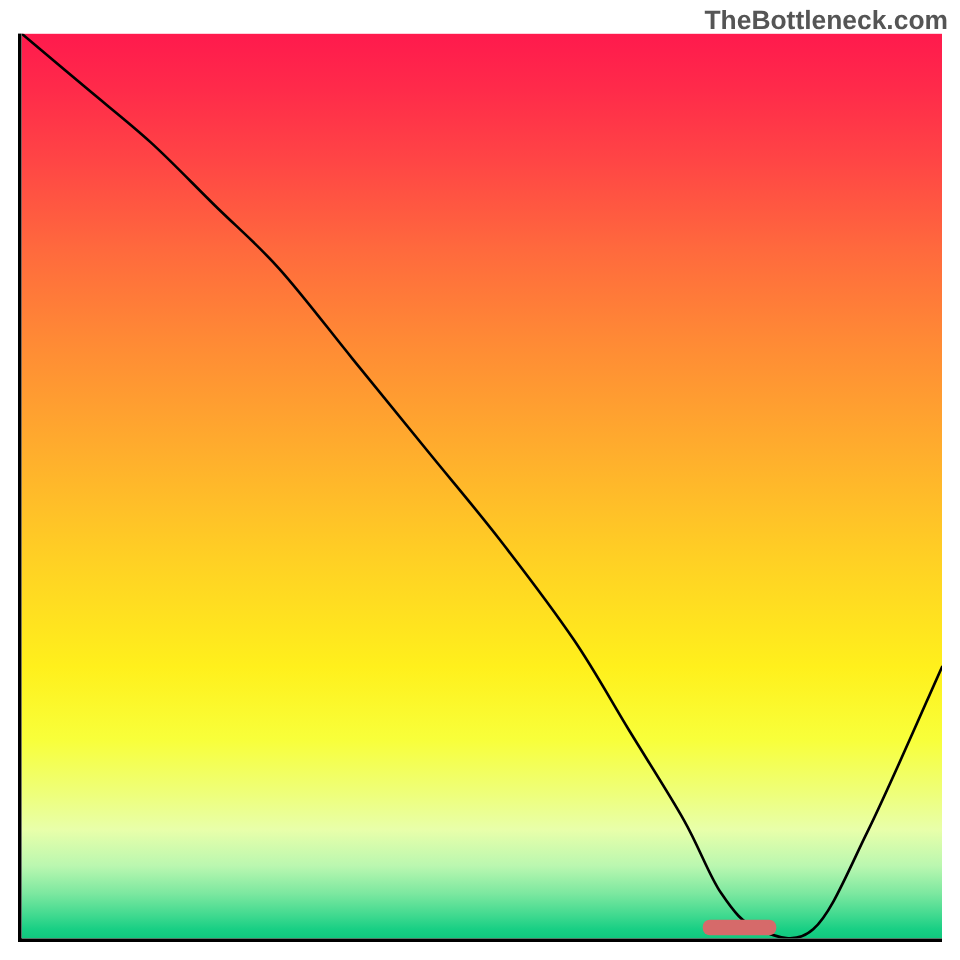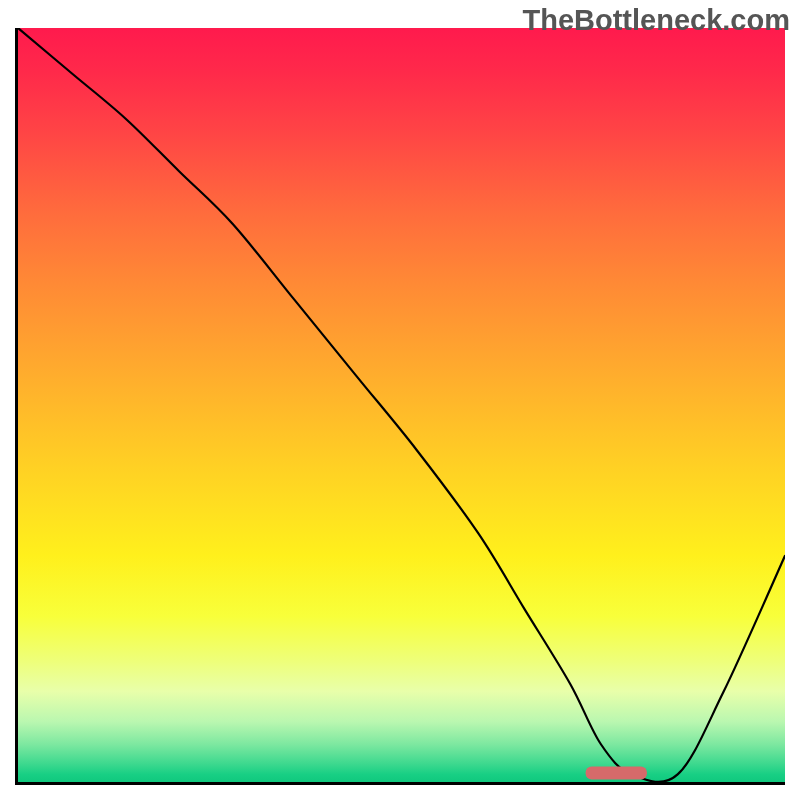"TheBottleneck.com" .watermark { font-size: 29px -> 22px }
